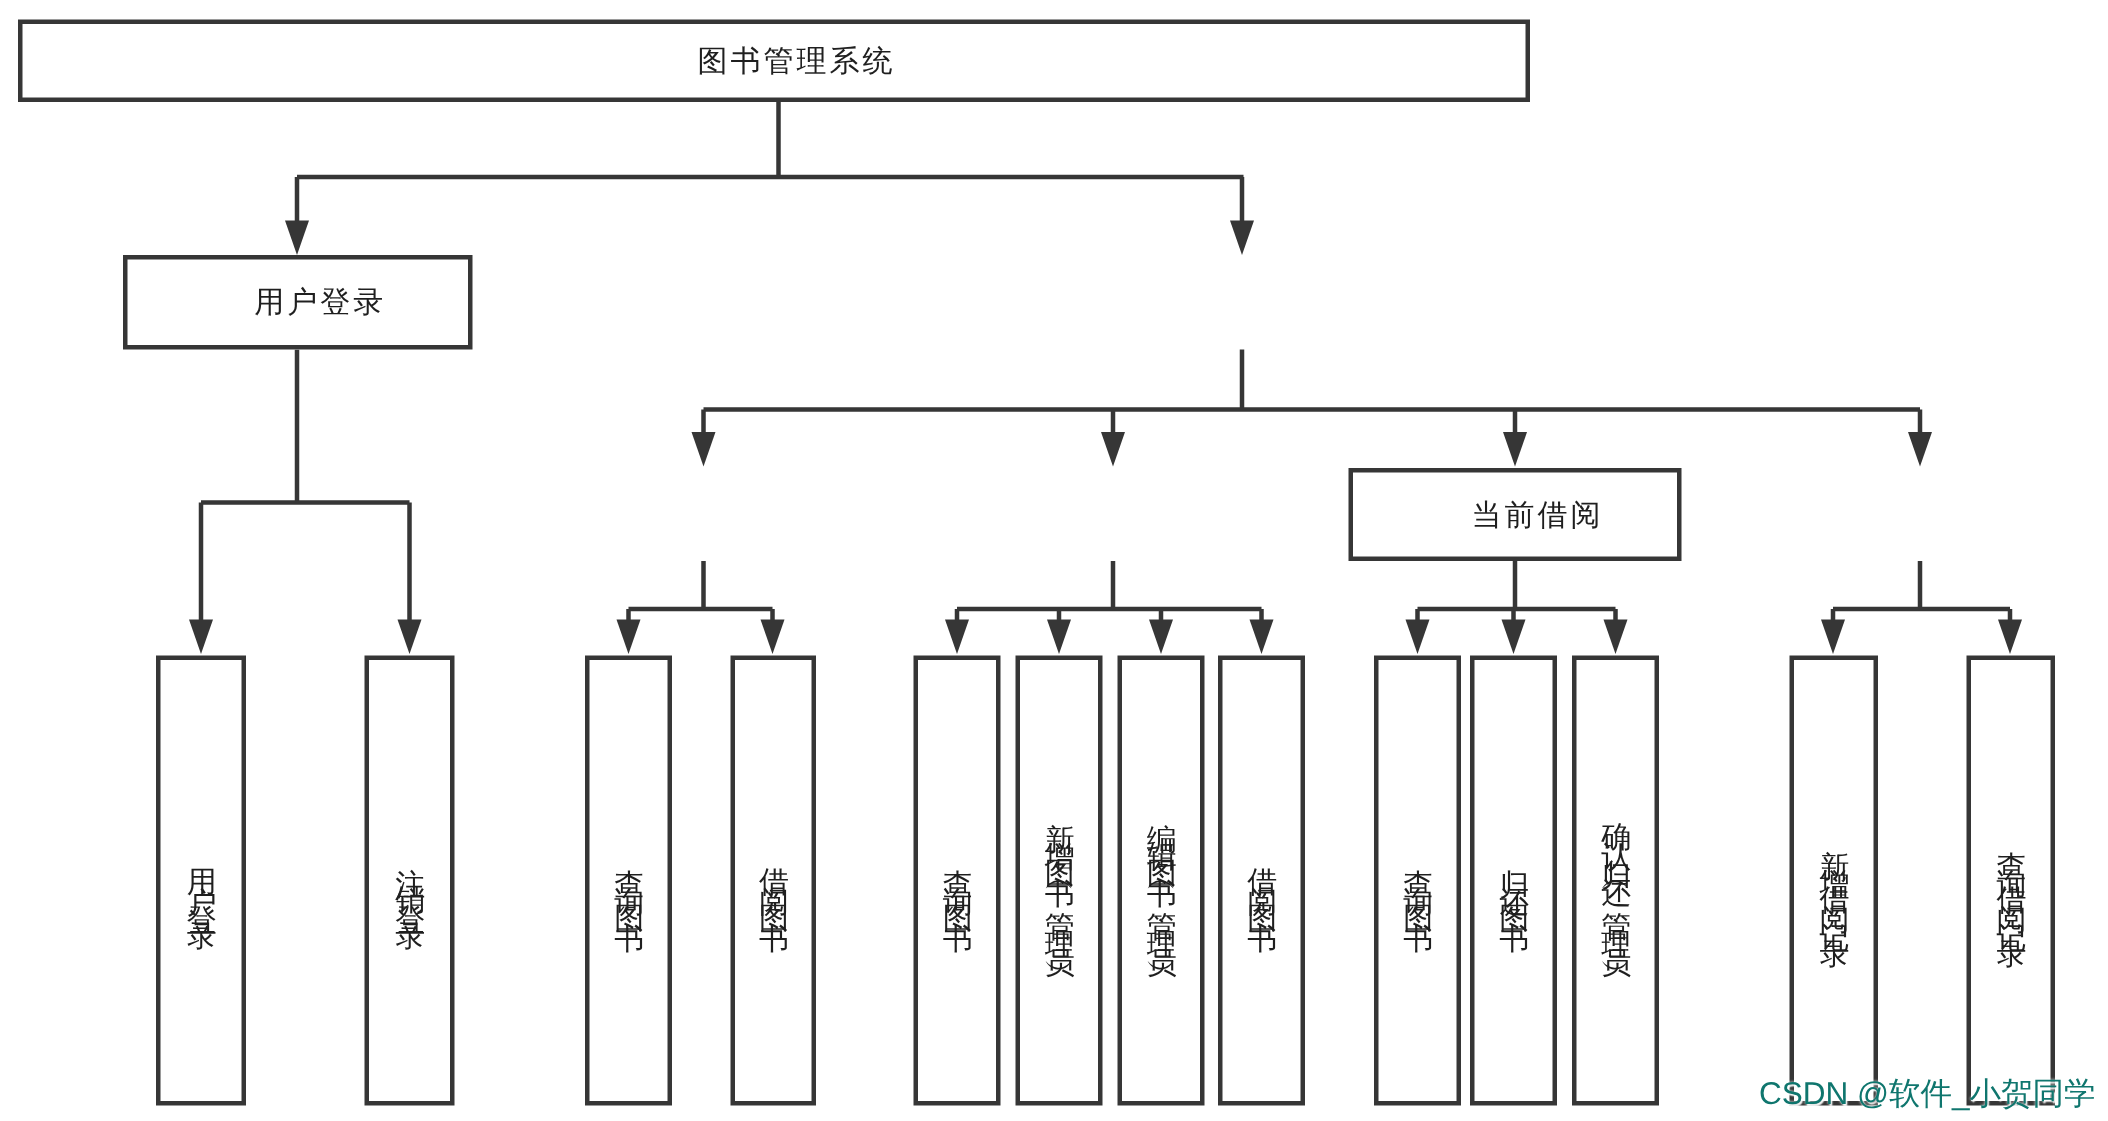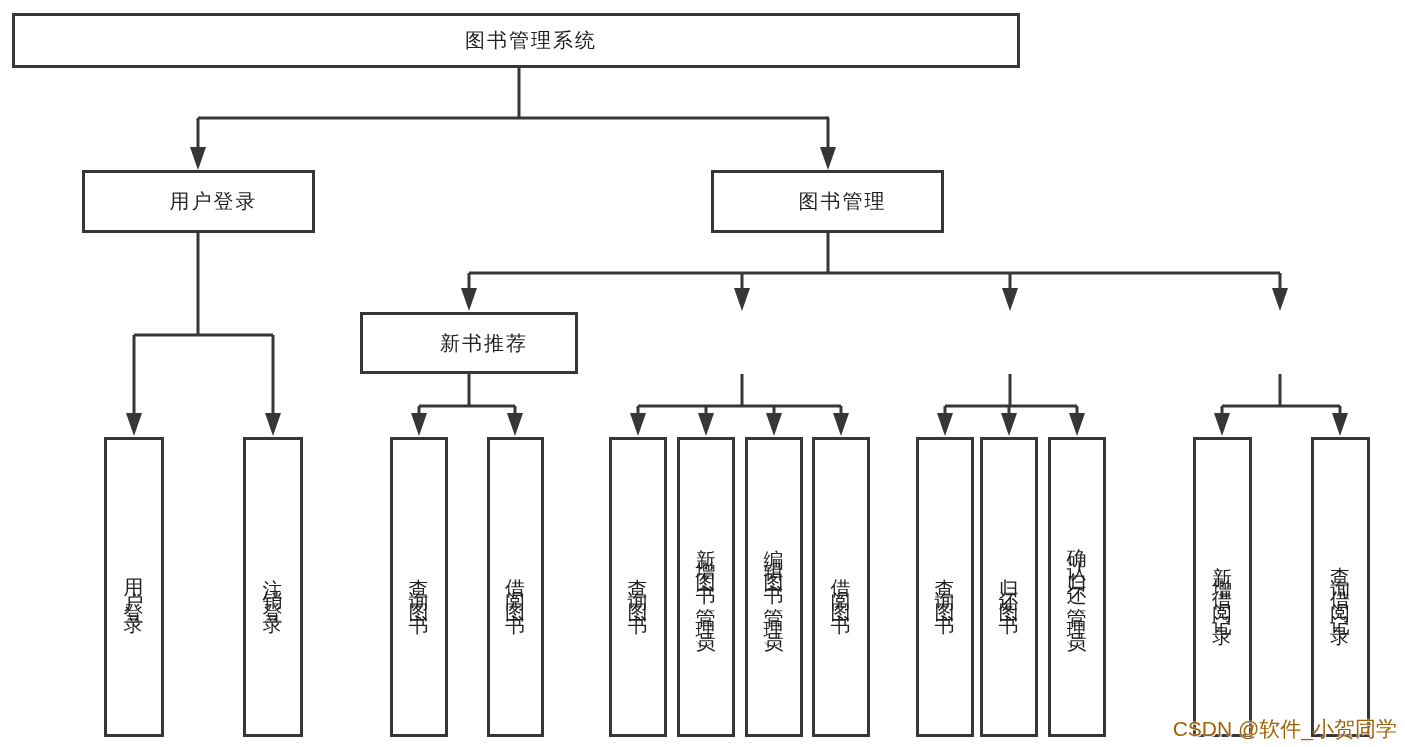"图书管理" div.node { html: <div> <span>图书管理</span> </div> -> none }
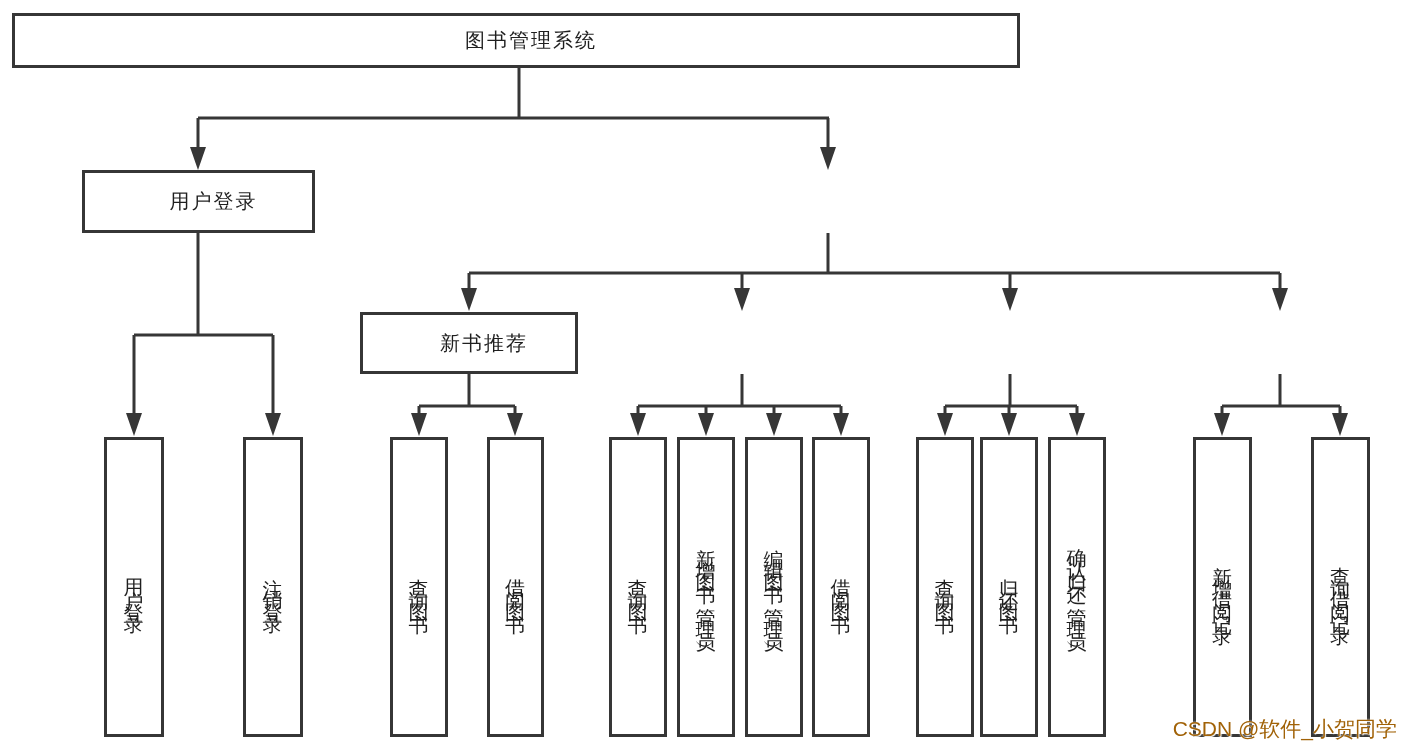"新书推荐" div.node { html: <div> <span>新书推荐</span> </div> -> none }
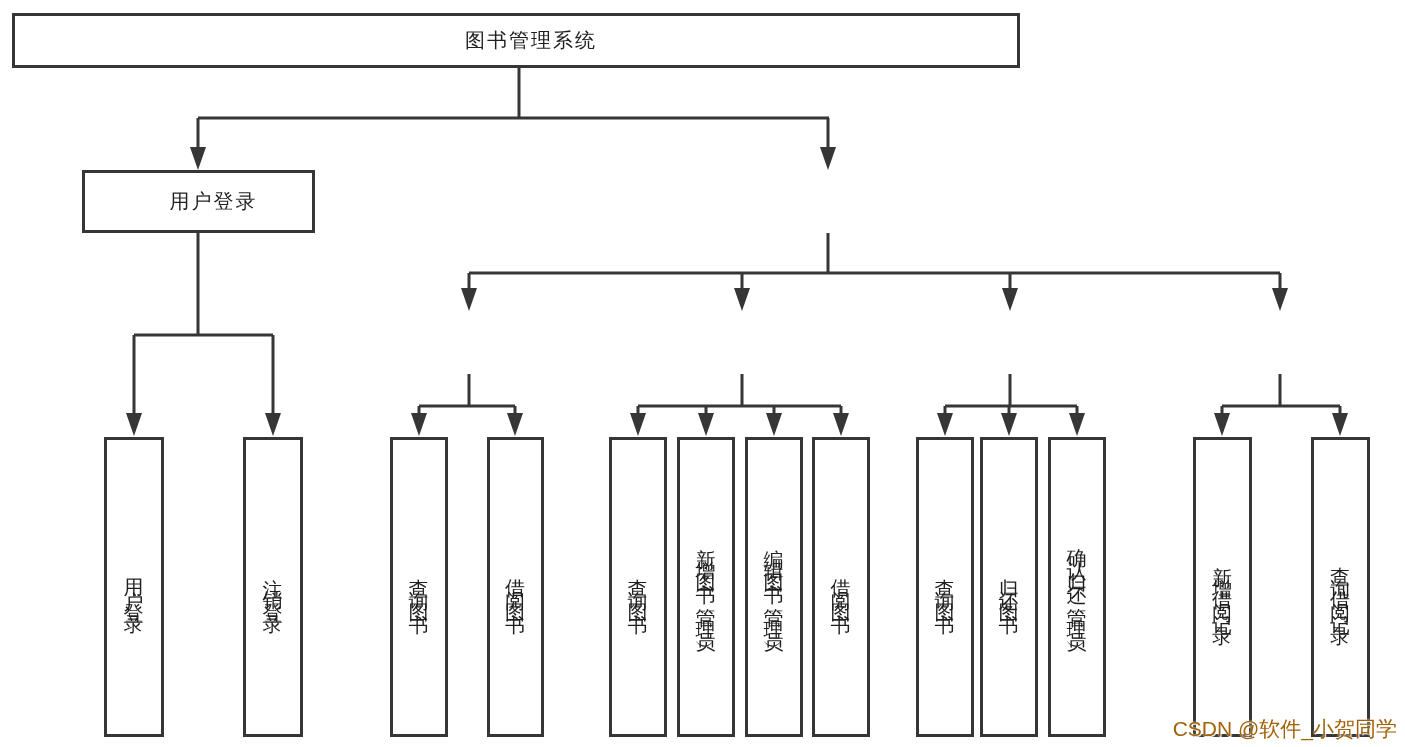"当前借阅" div.node { html: none -> <div> <span>当前借阅</span> </div> }
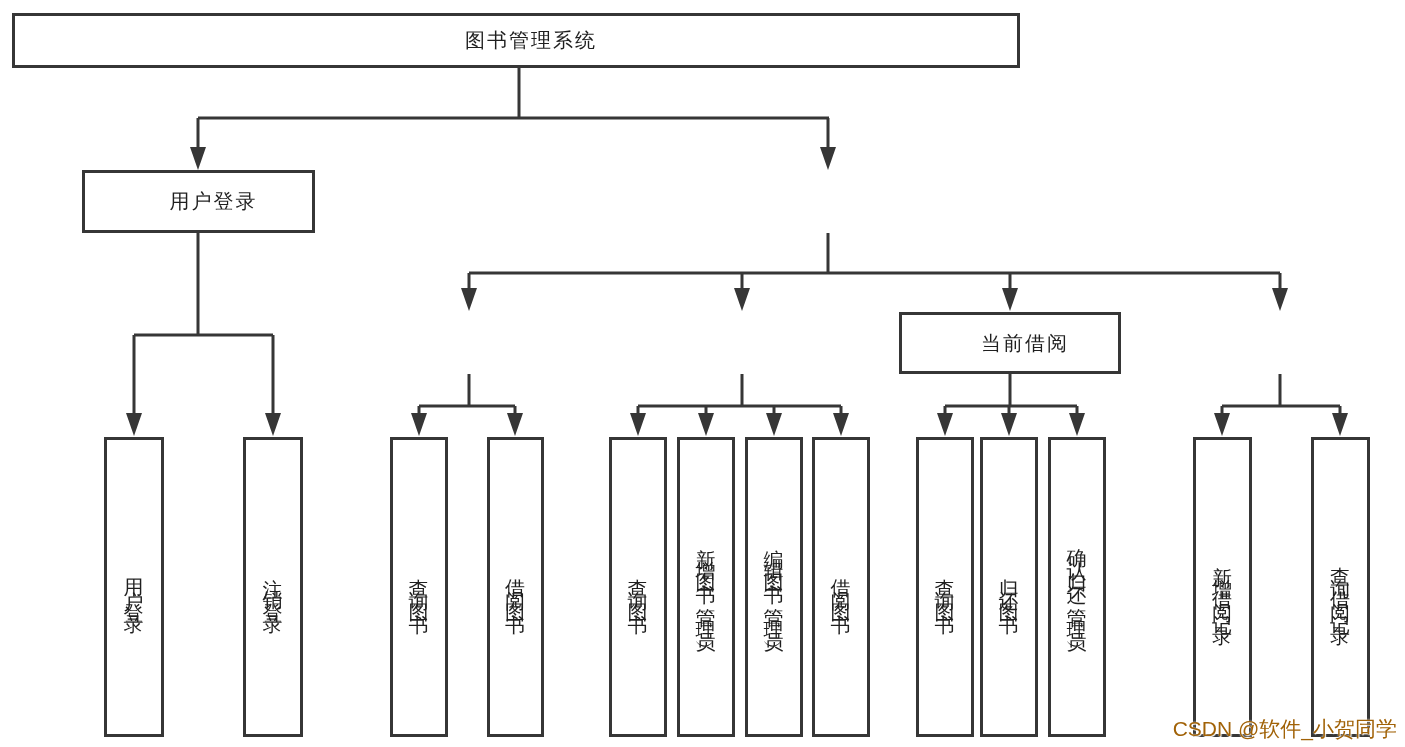"CSDN @软件_小贺同学" .watermark { color: #a16207 -> #0f766e }
